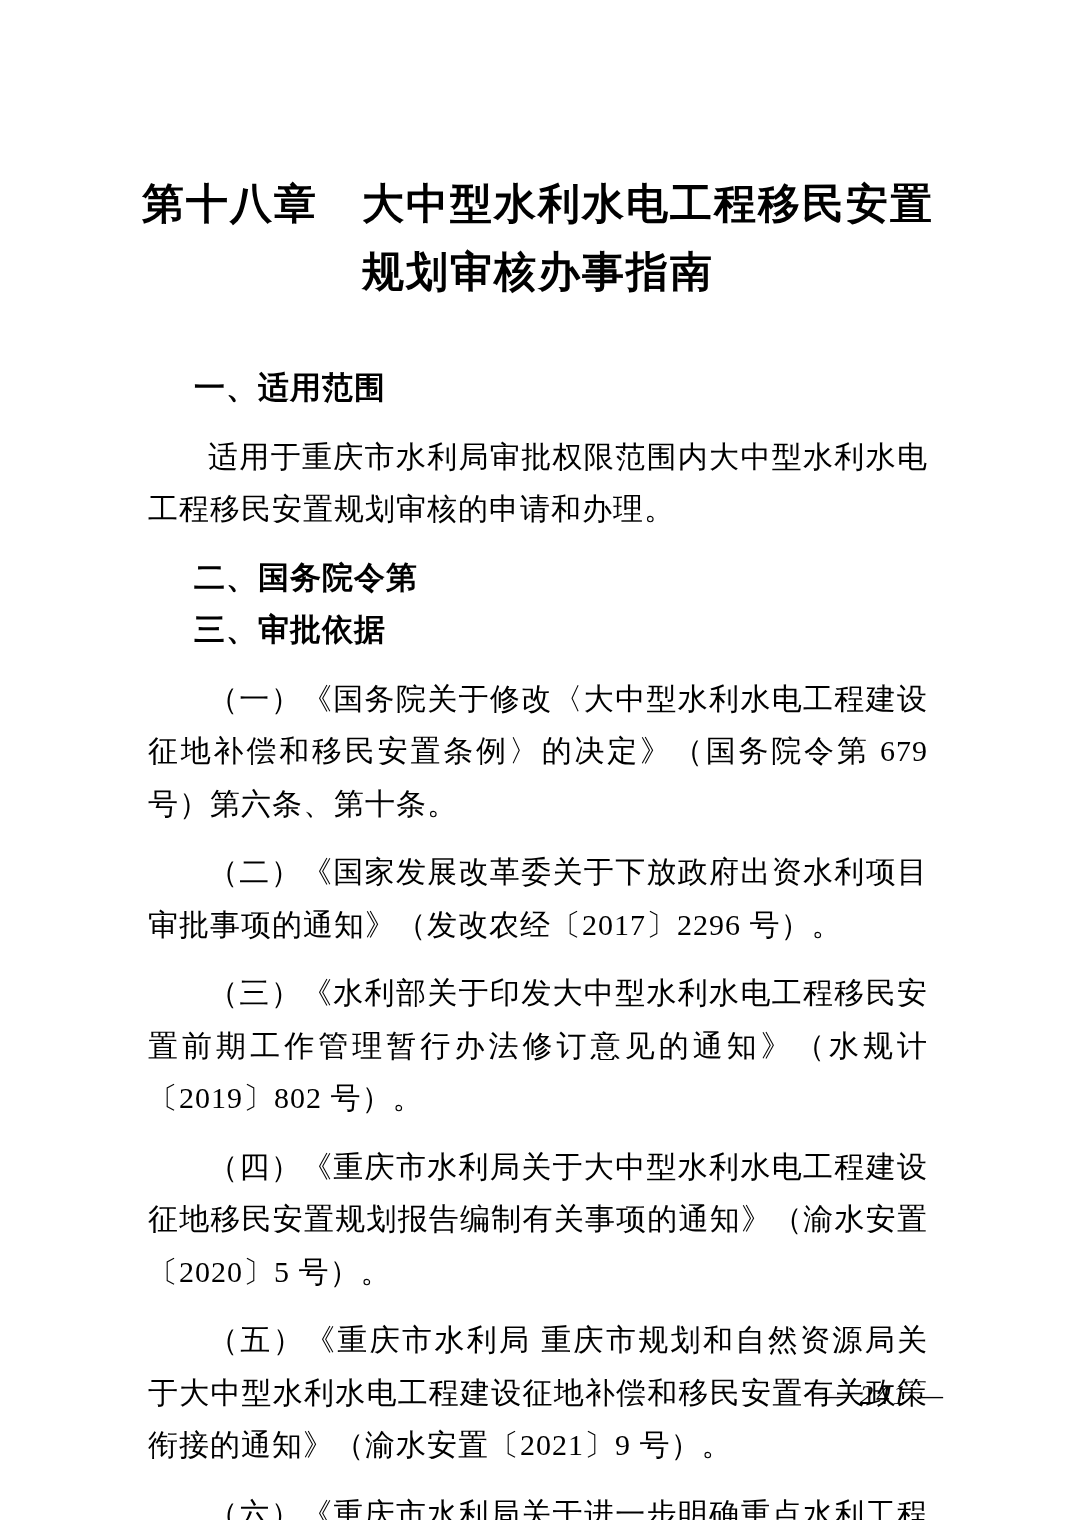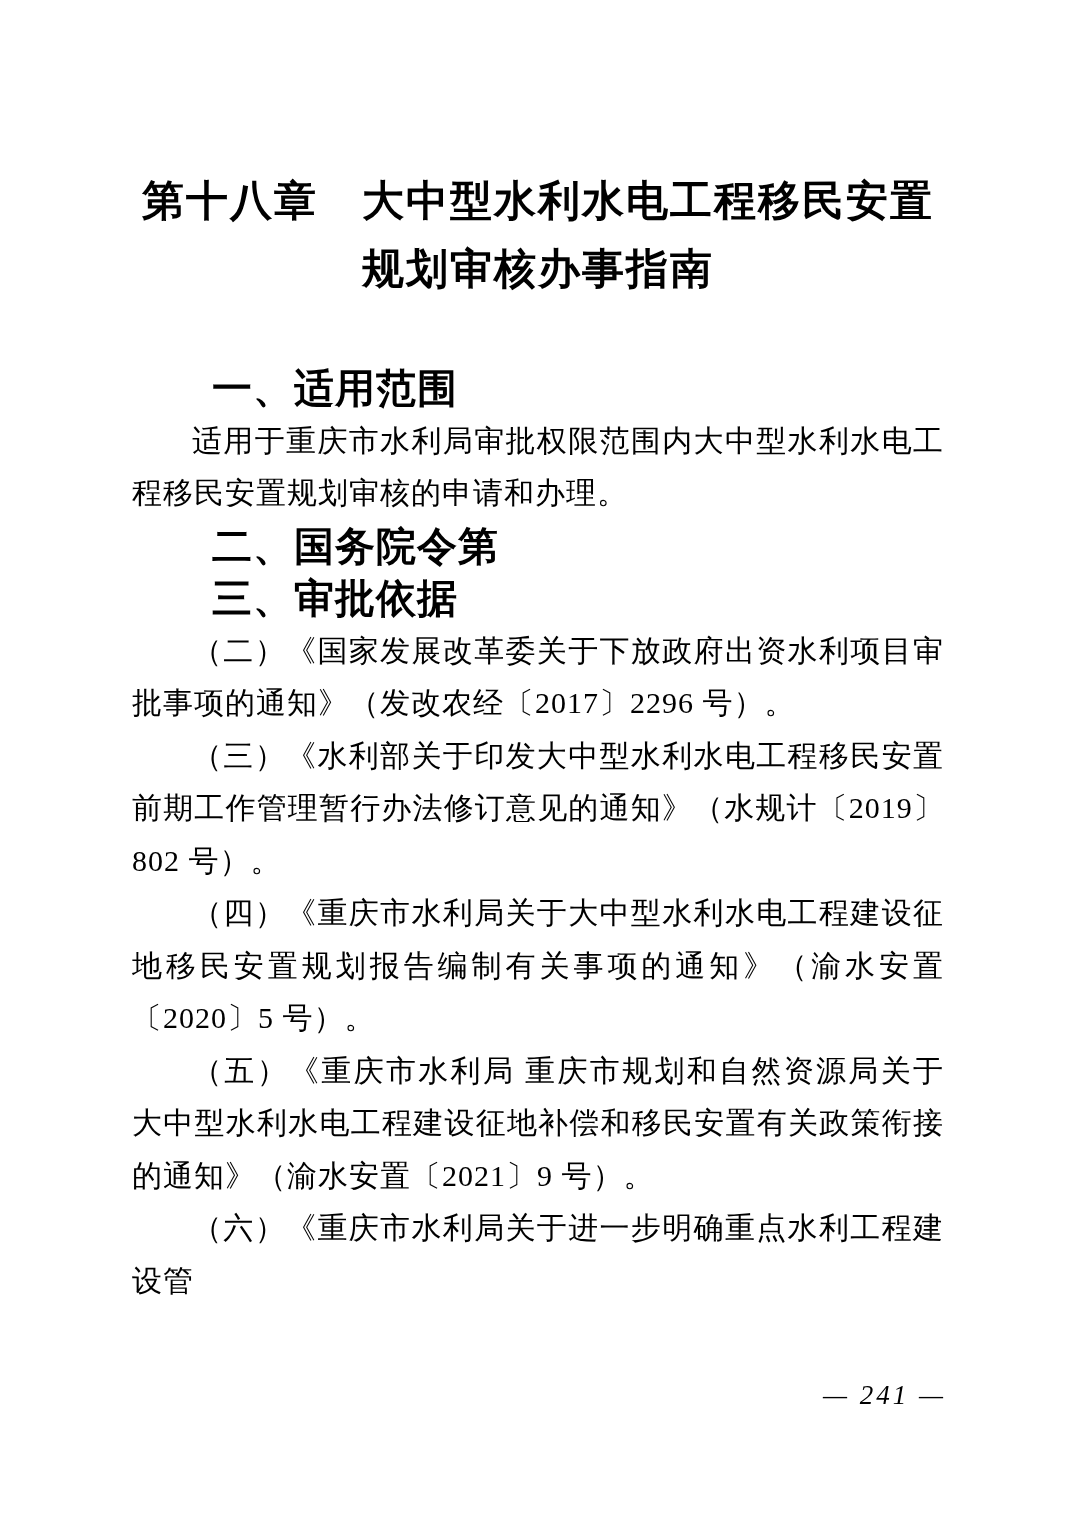"第十八章 大中型水利水电工程移民安置" .doc-title .title-line { font-family: Liberation Mono, monospace -> none }
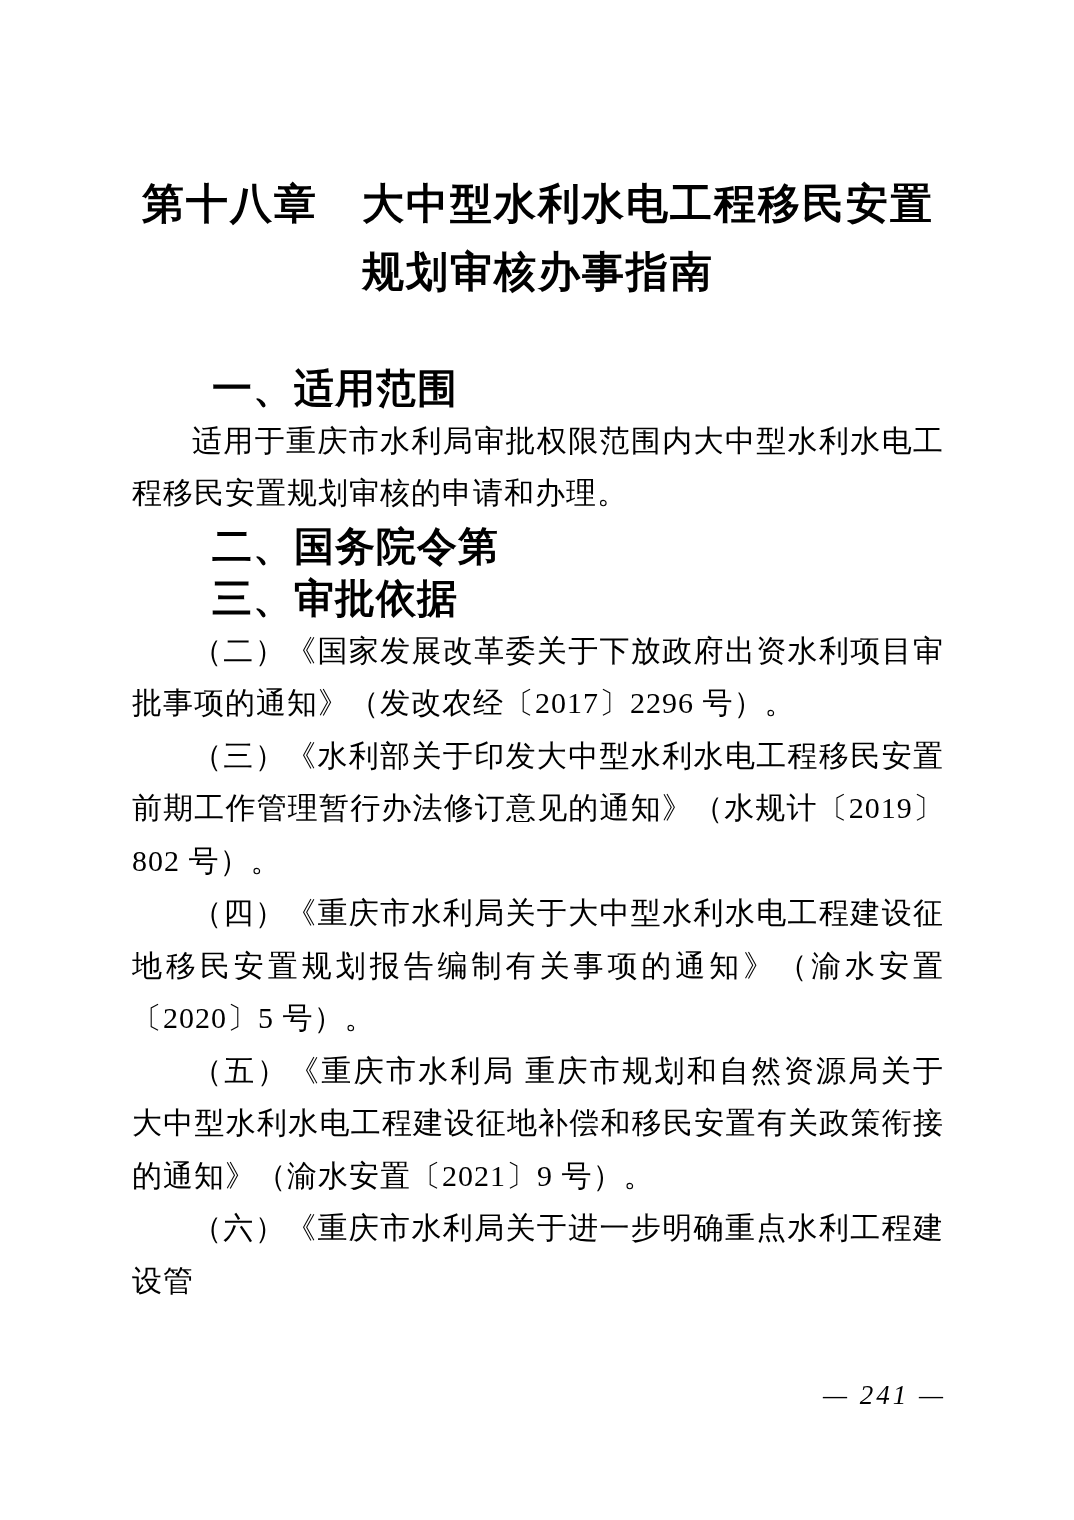"一、适用范围" .sec-heading { font-size: 40px -> 31px }
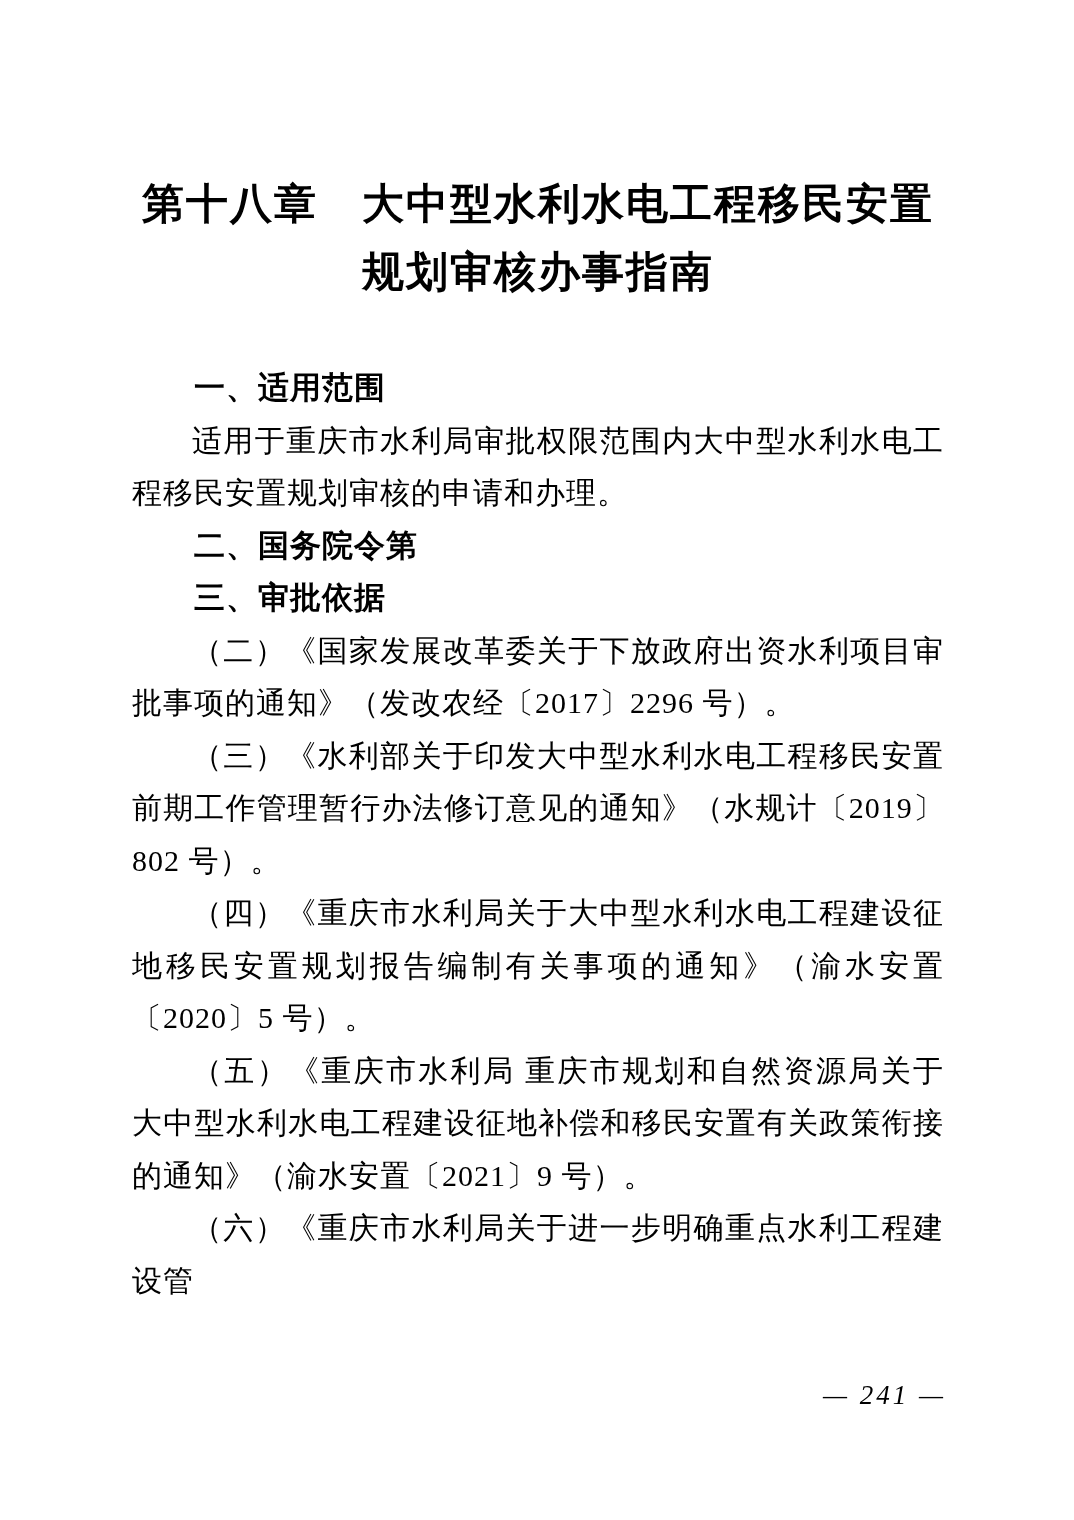"适用于重庆市水利局审批权限范围内大中型水利水电工程移民安置规划审核的申请和办理。" .para { margin: 0 -> 16px }
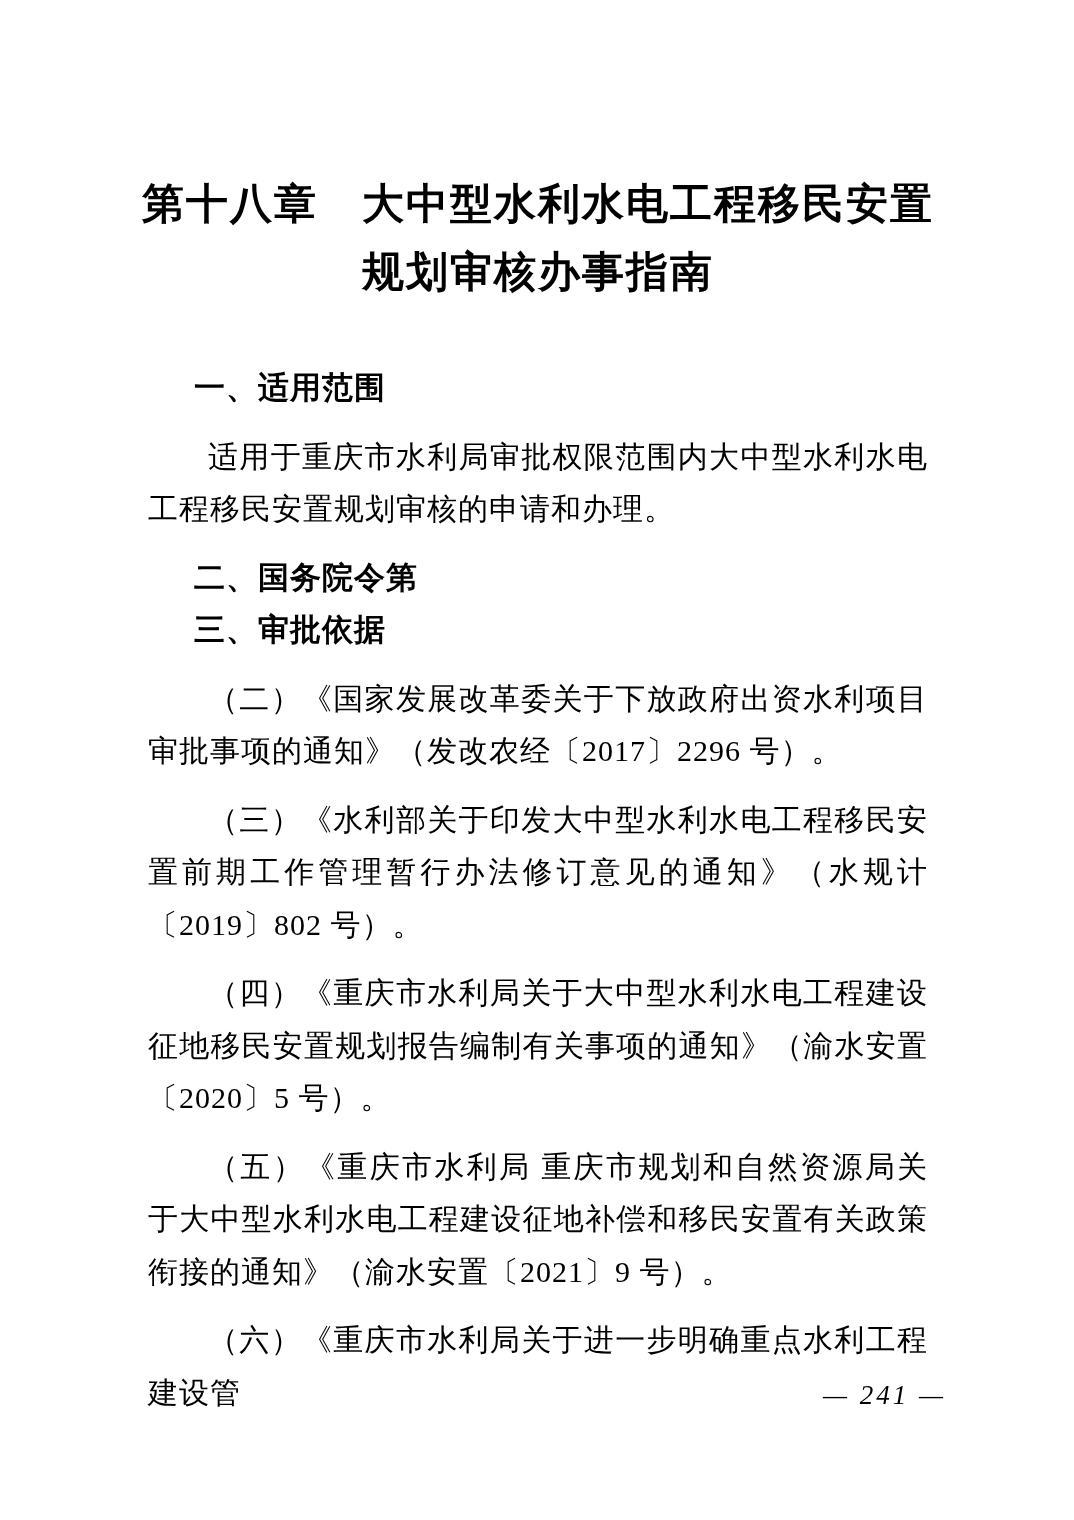"（一）《国务院关于修改〈大中型水利水电工程建设征地补偿和移民安置条例〉的决定》（" p.para { html: none -> <p>（一）《国务院关于修改〈大中型水利水电工程建设征地补偿和移民安置条例〉的决定》（国务院令第 679 号）第六条、第十条。</p> }
